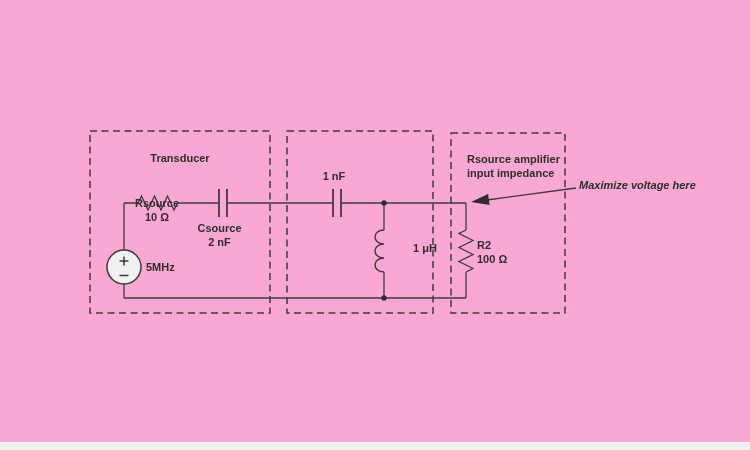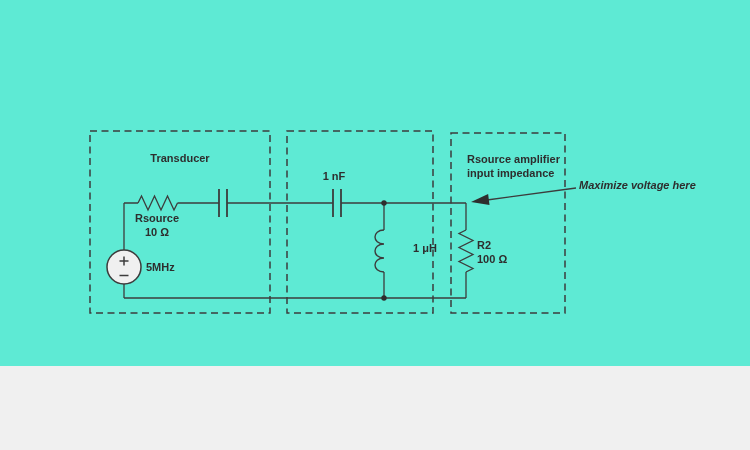"Transducer" .stage { background: #5eead4 -> #f9a8d4; height: 366px -> 442px }
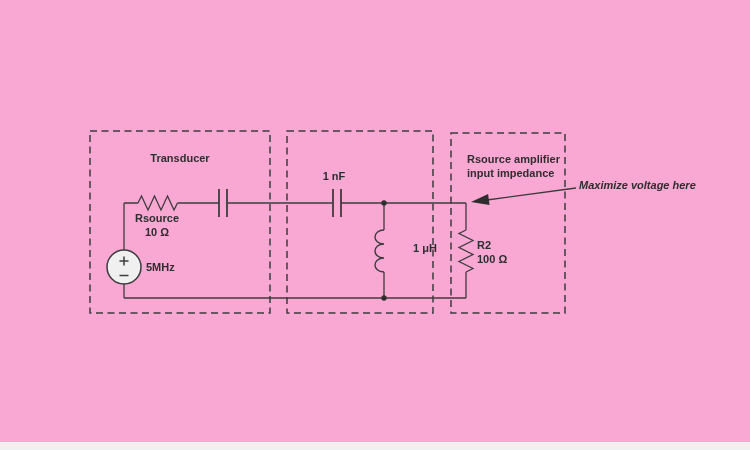"Rsource" div.lbl { top: 211px -> 196px }
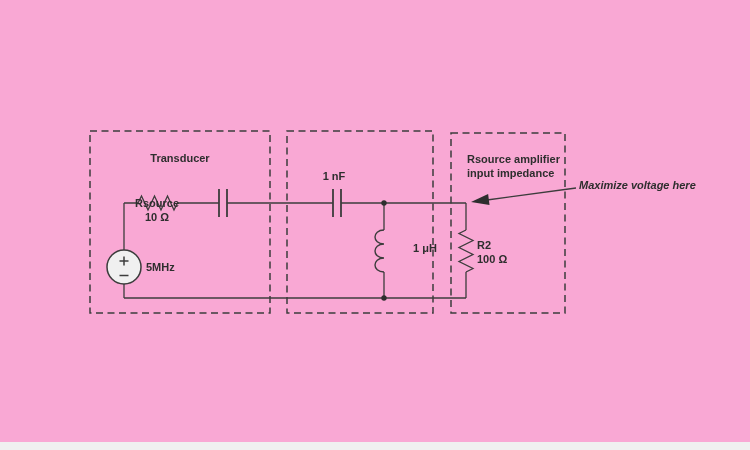"Csource" div.lbl { html: none -> <div> <div>Csource</div> <div>2 nF</div> </div> }
